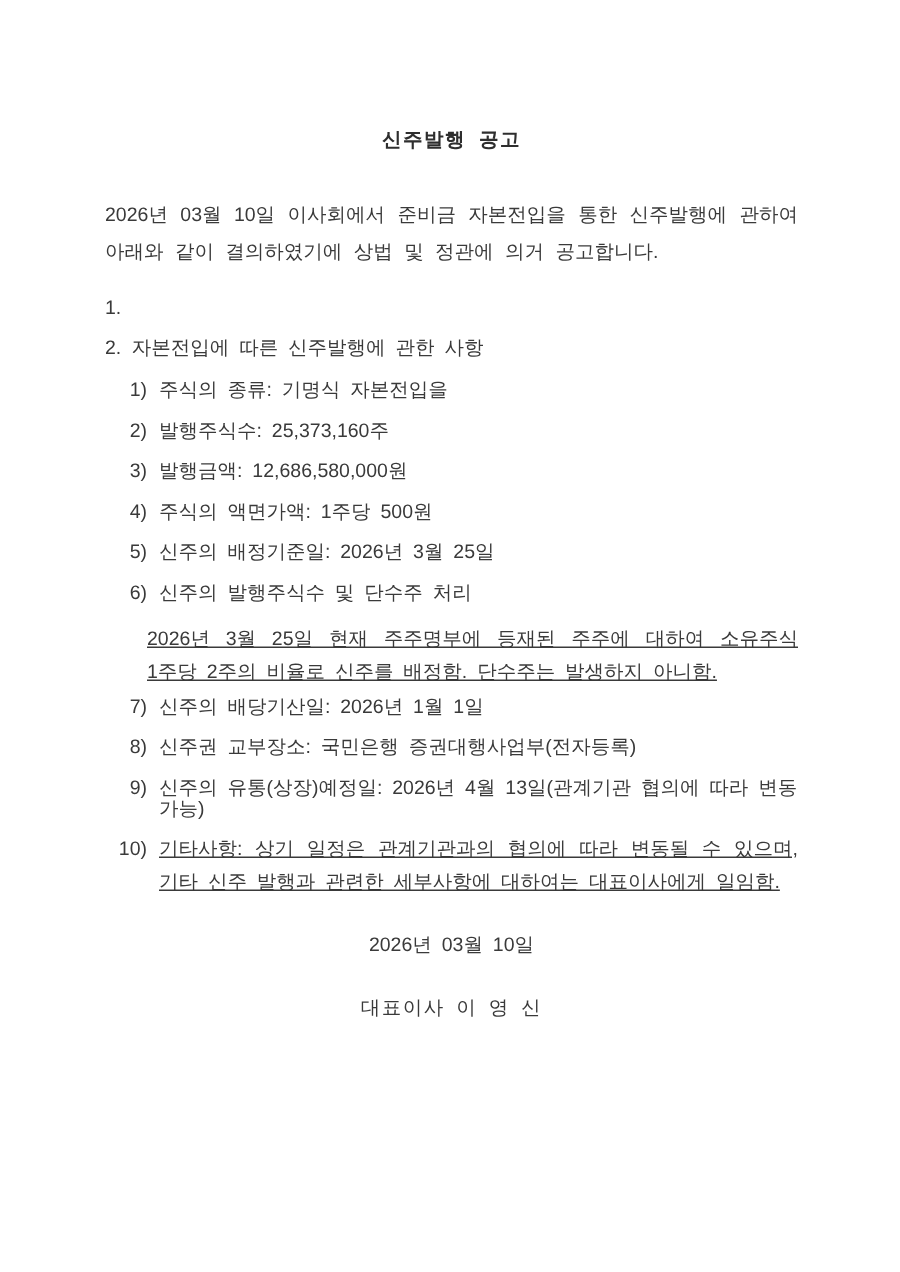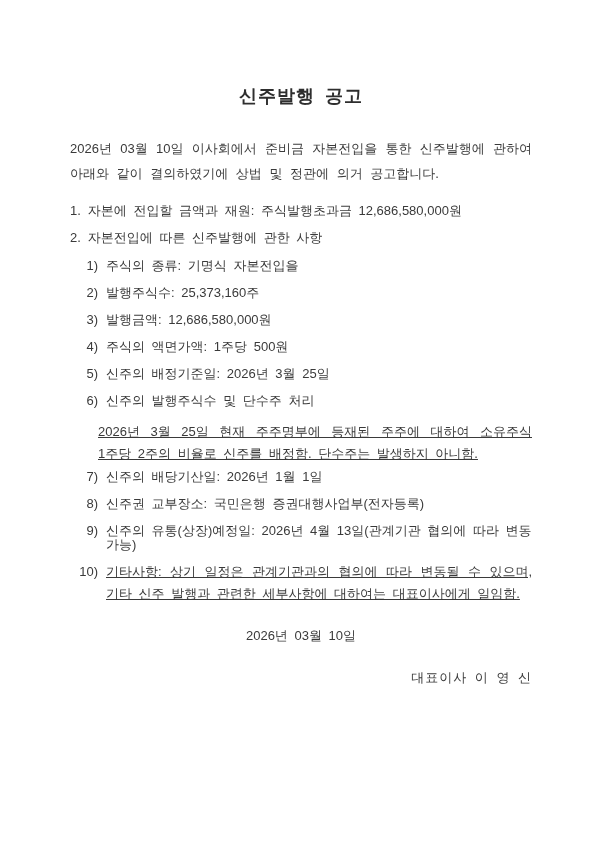"신주발행 공고" .doc-title { font-size: 18px -> 13px }
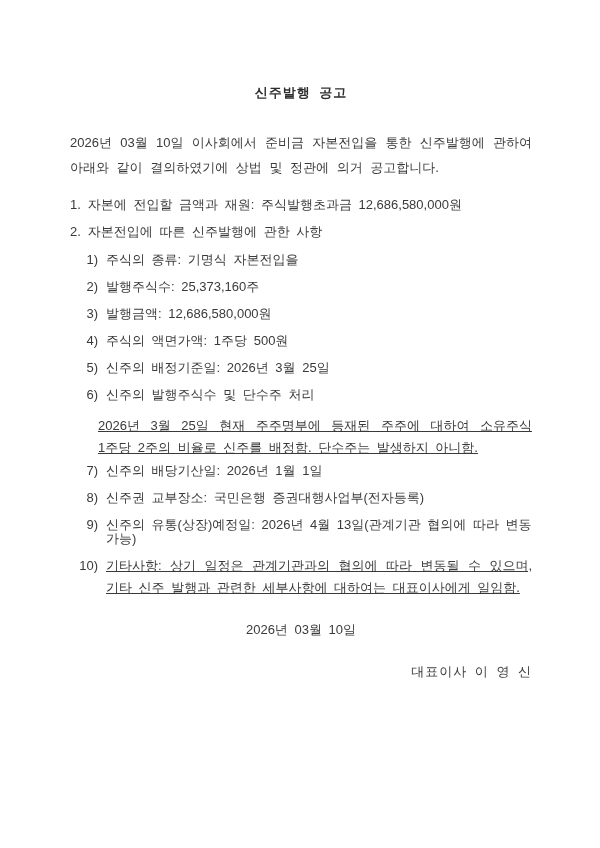"자본에 전입할 금액과 재원: 주식발행초과금" span.txt { html: <span>자본에 전입할 금액과 재원: 주식발행초과금 12,686,580,000원</span> -> none }
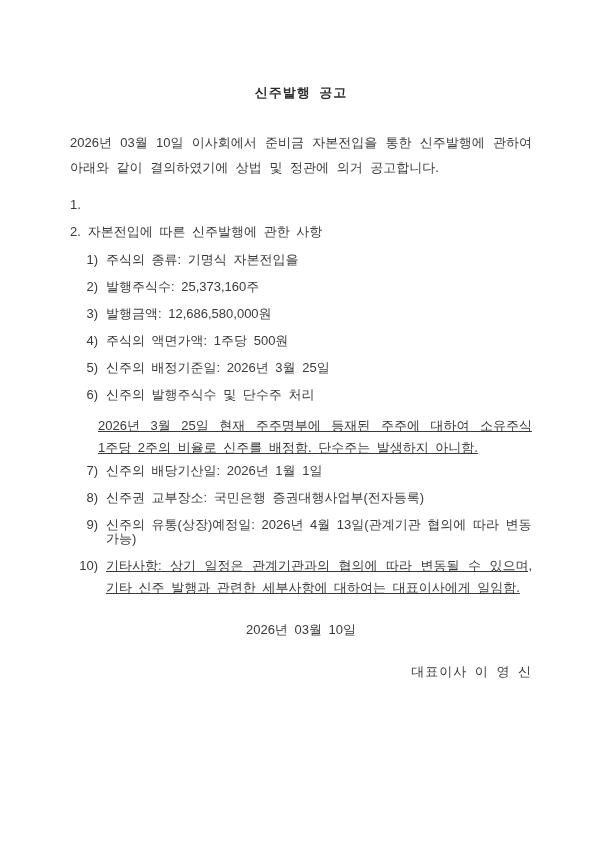"대표이사 이 영 신" .sig-ceo { text-align: right -> none }
